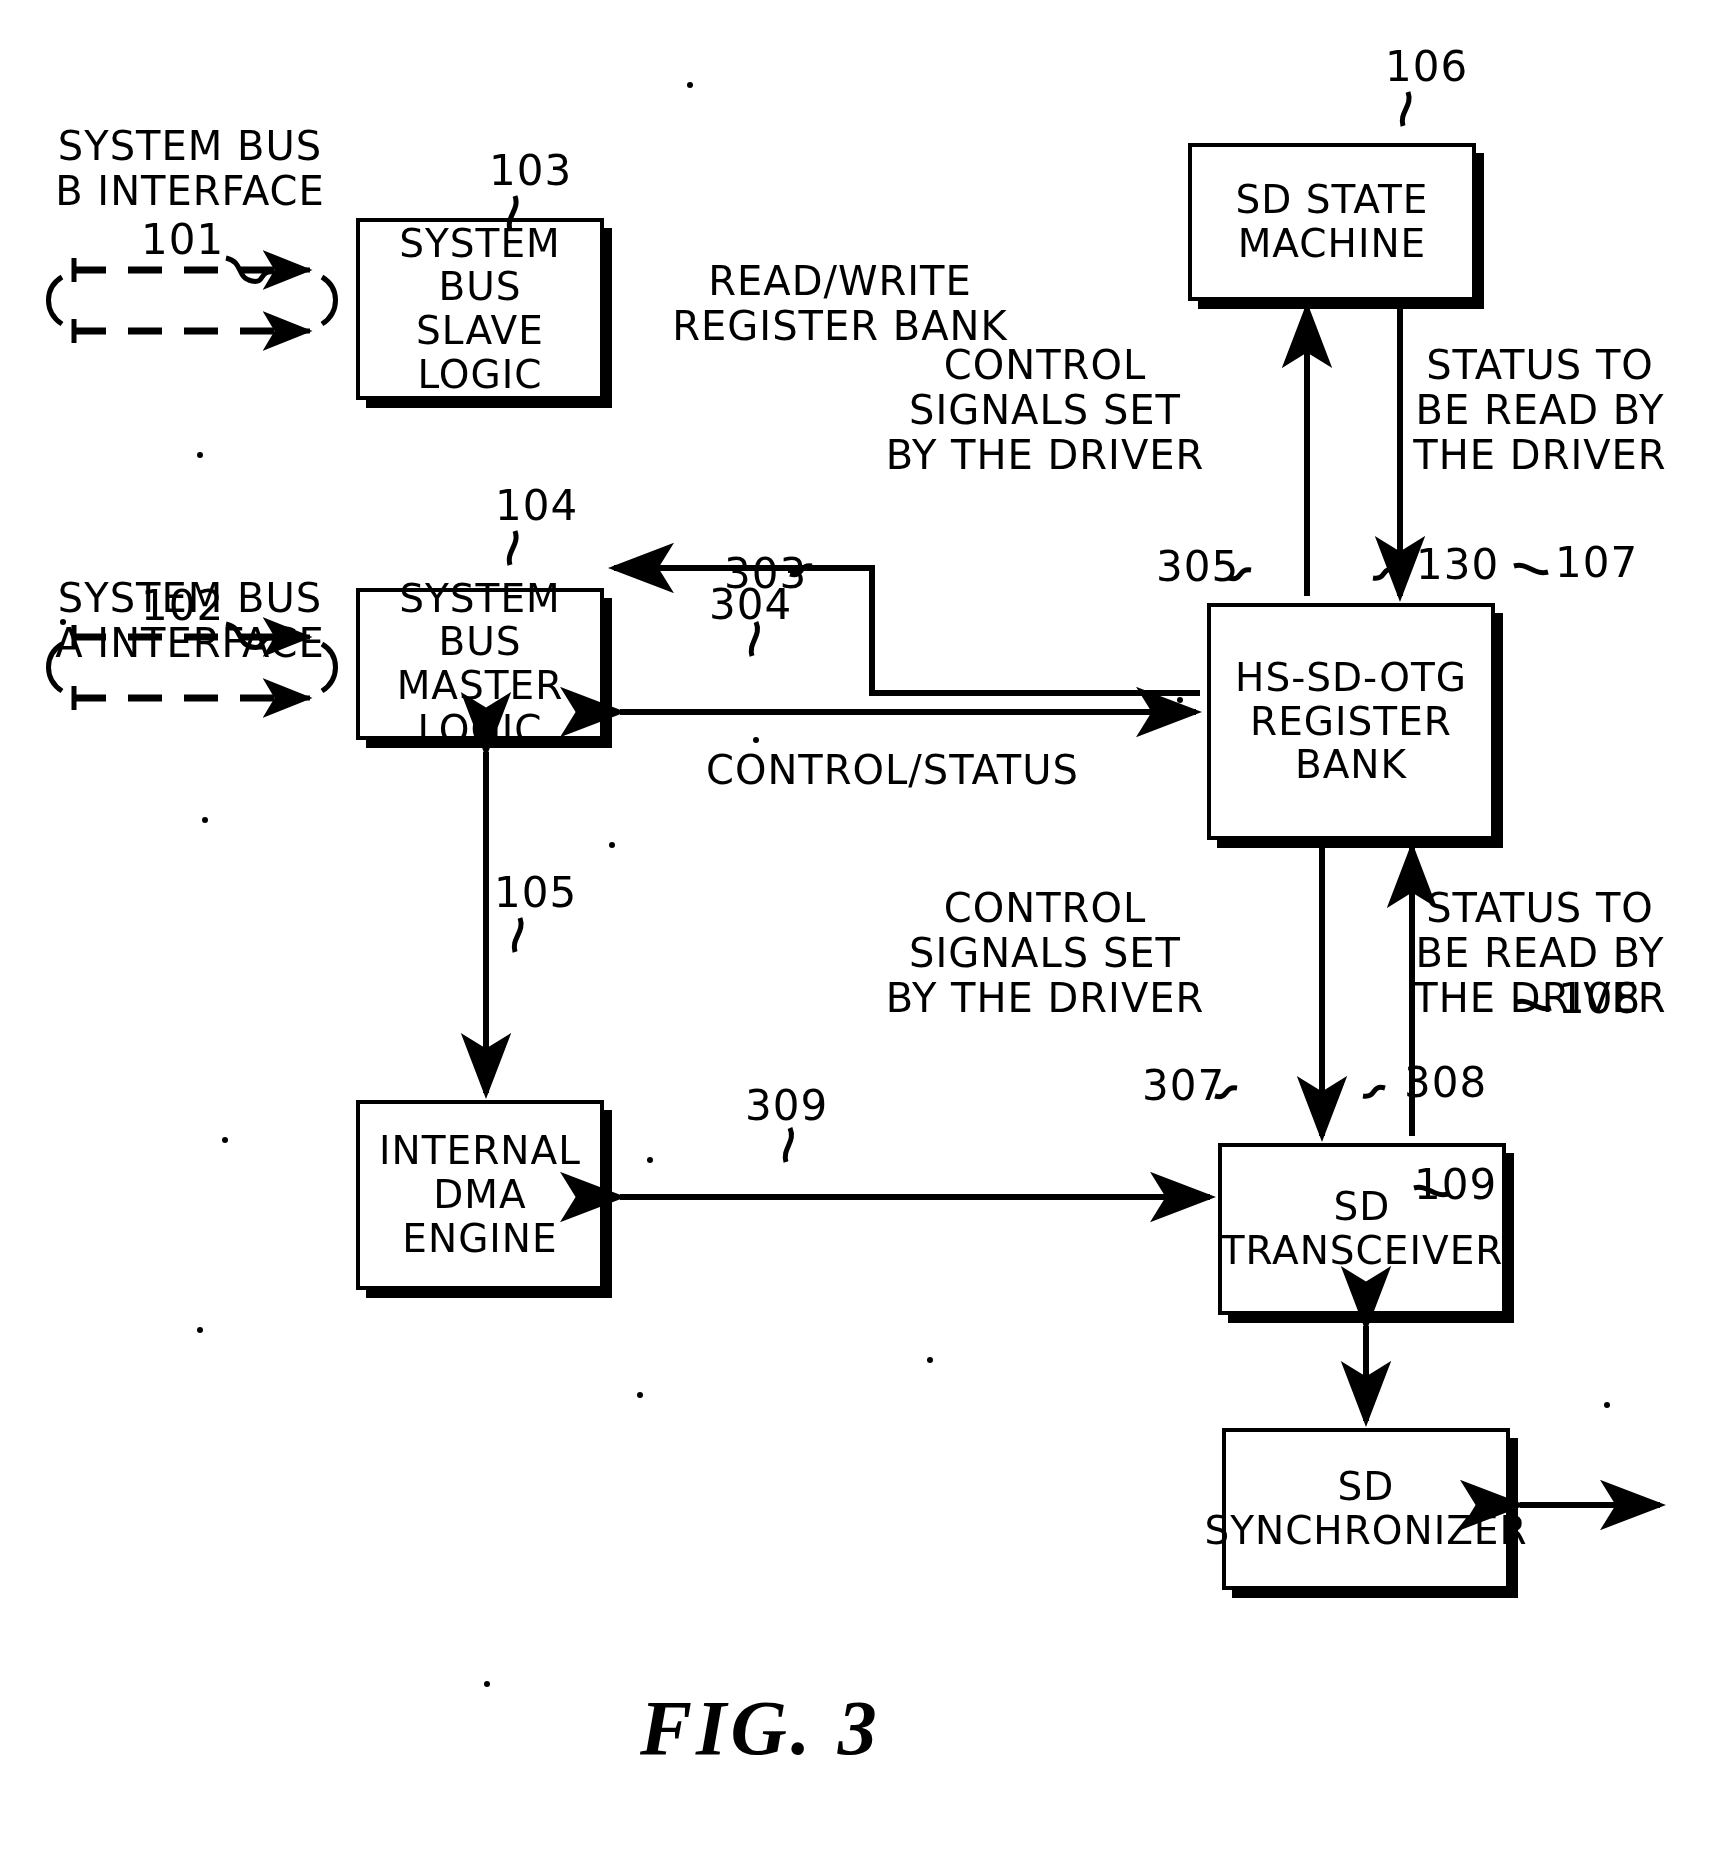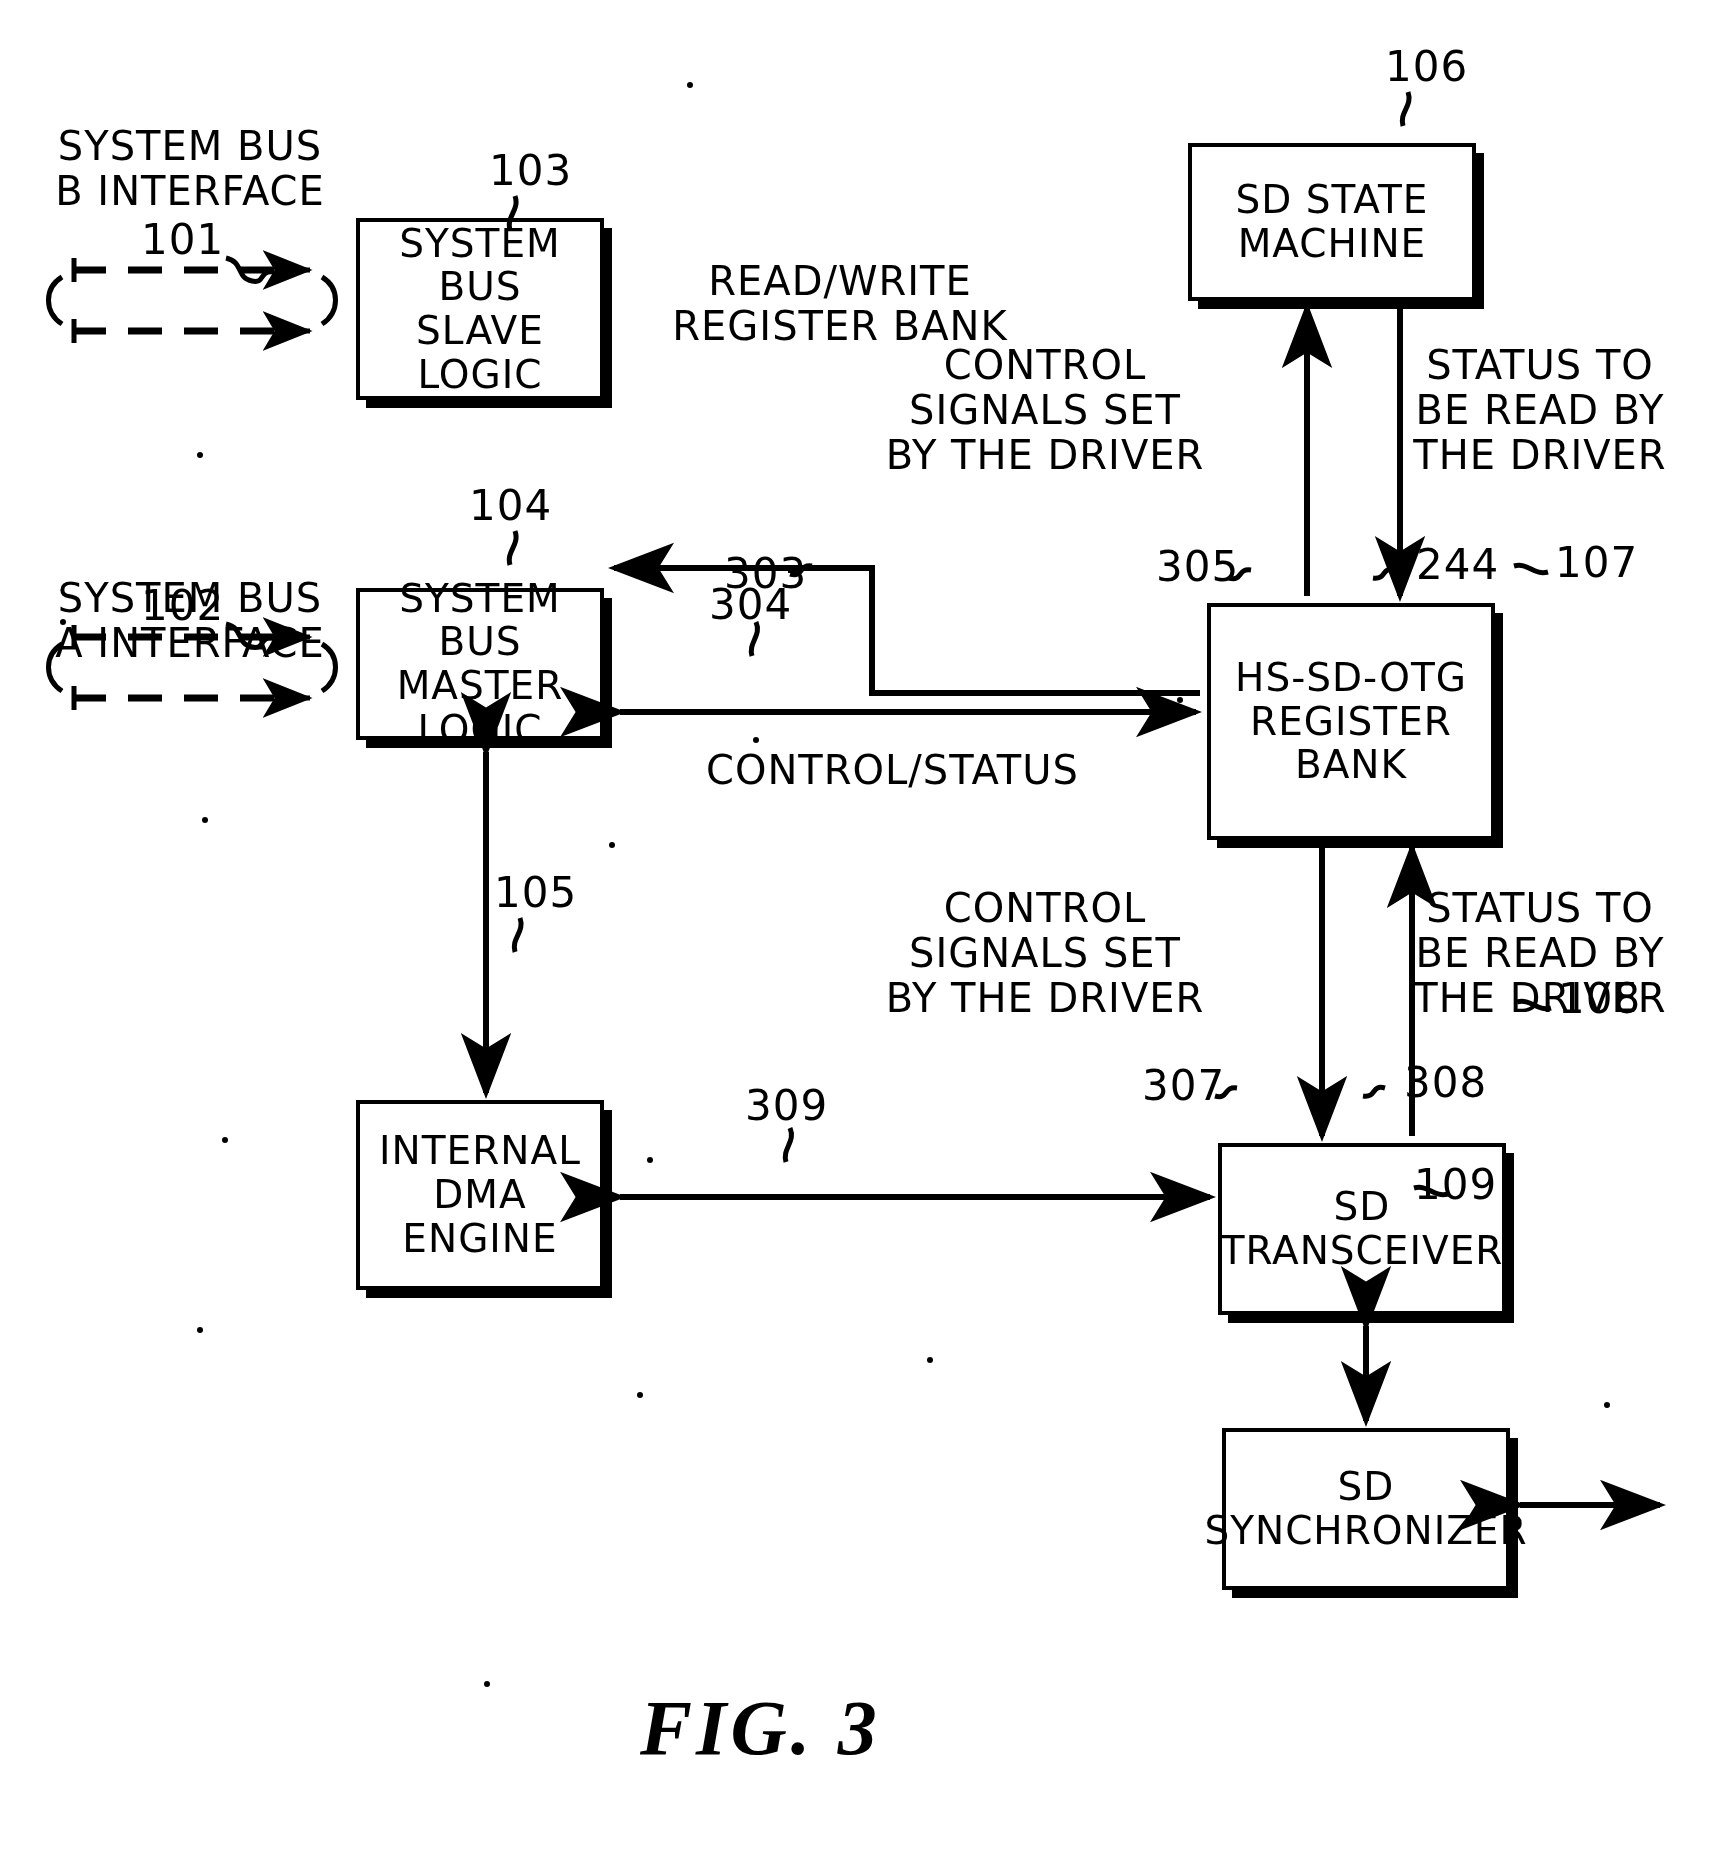"104" div.num { left: 469px -> 495px }
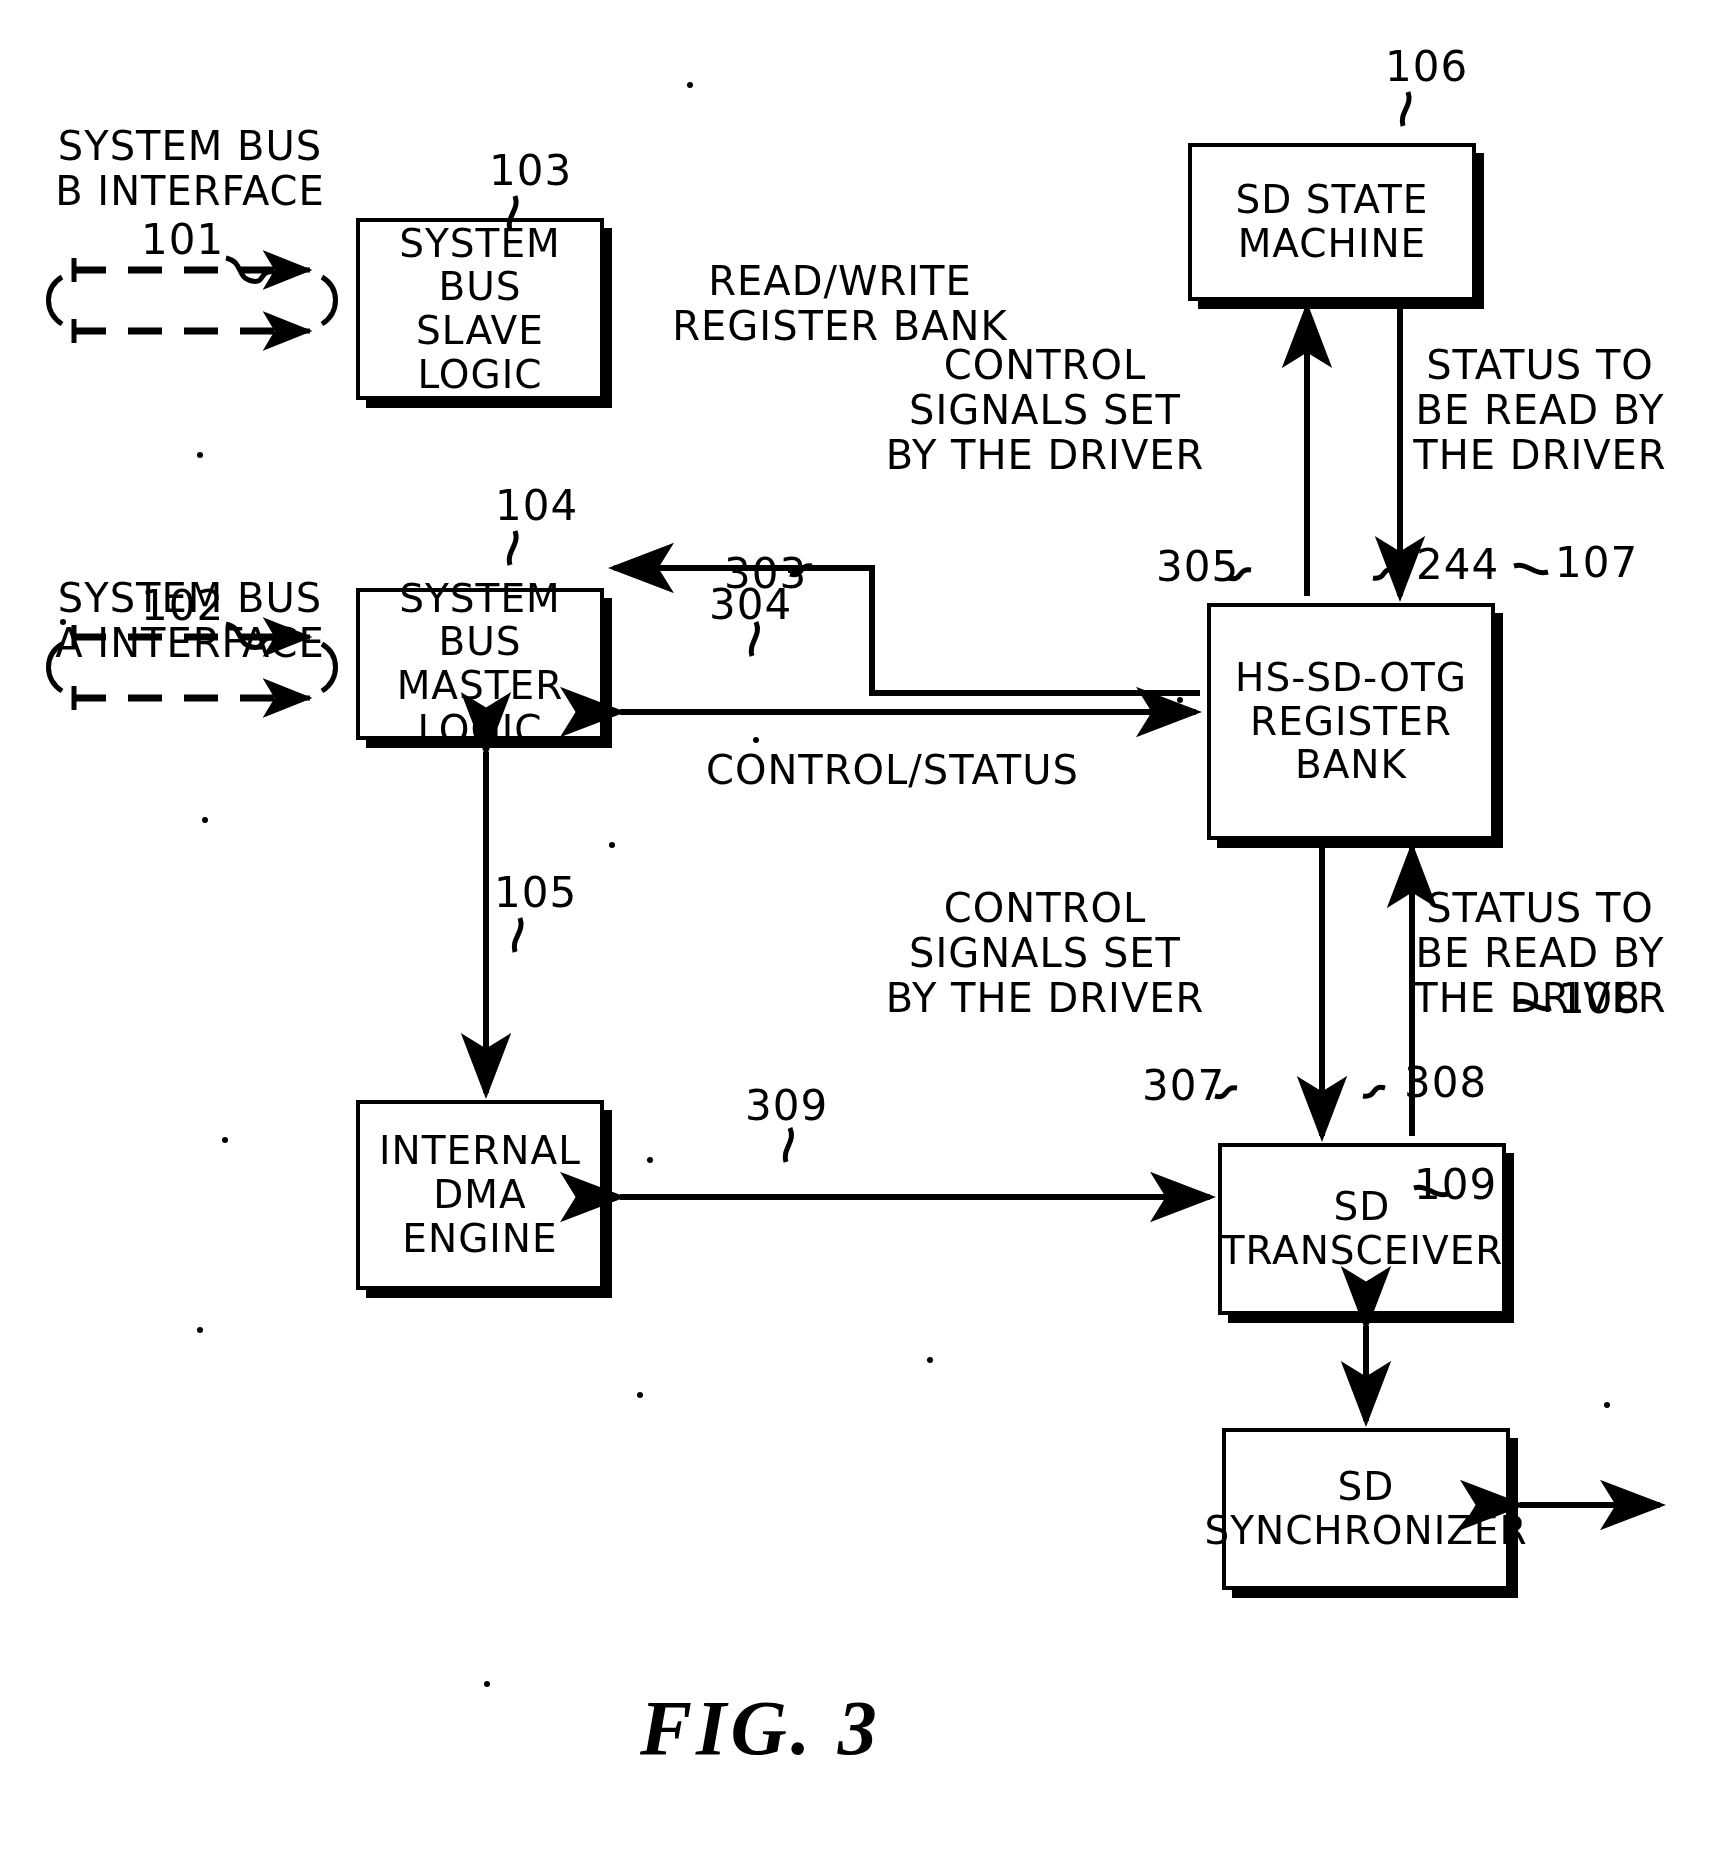"244" div.num { text: 244 -> 130 }
